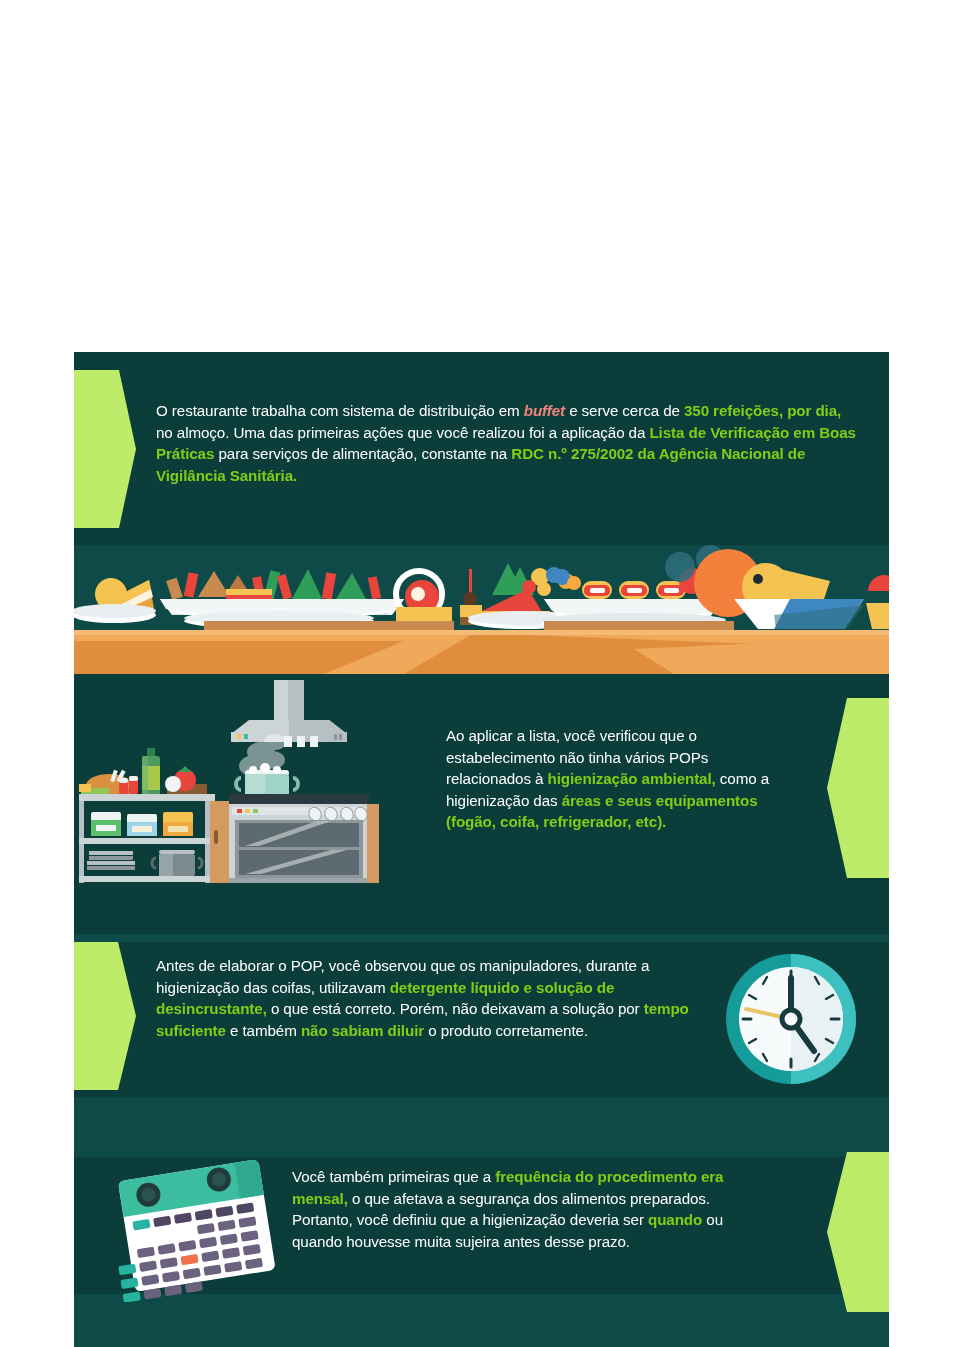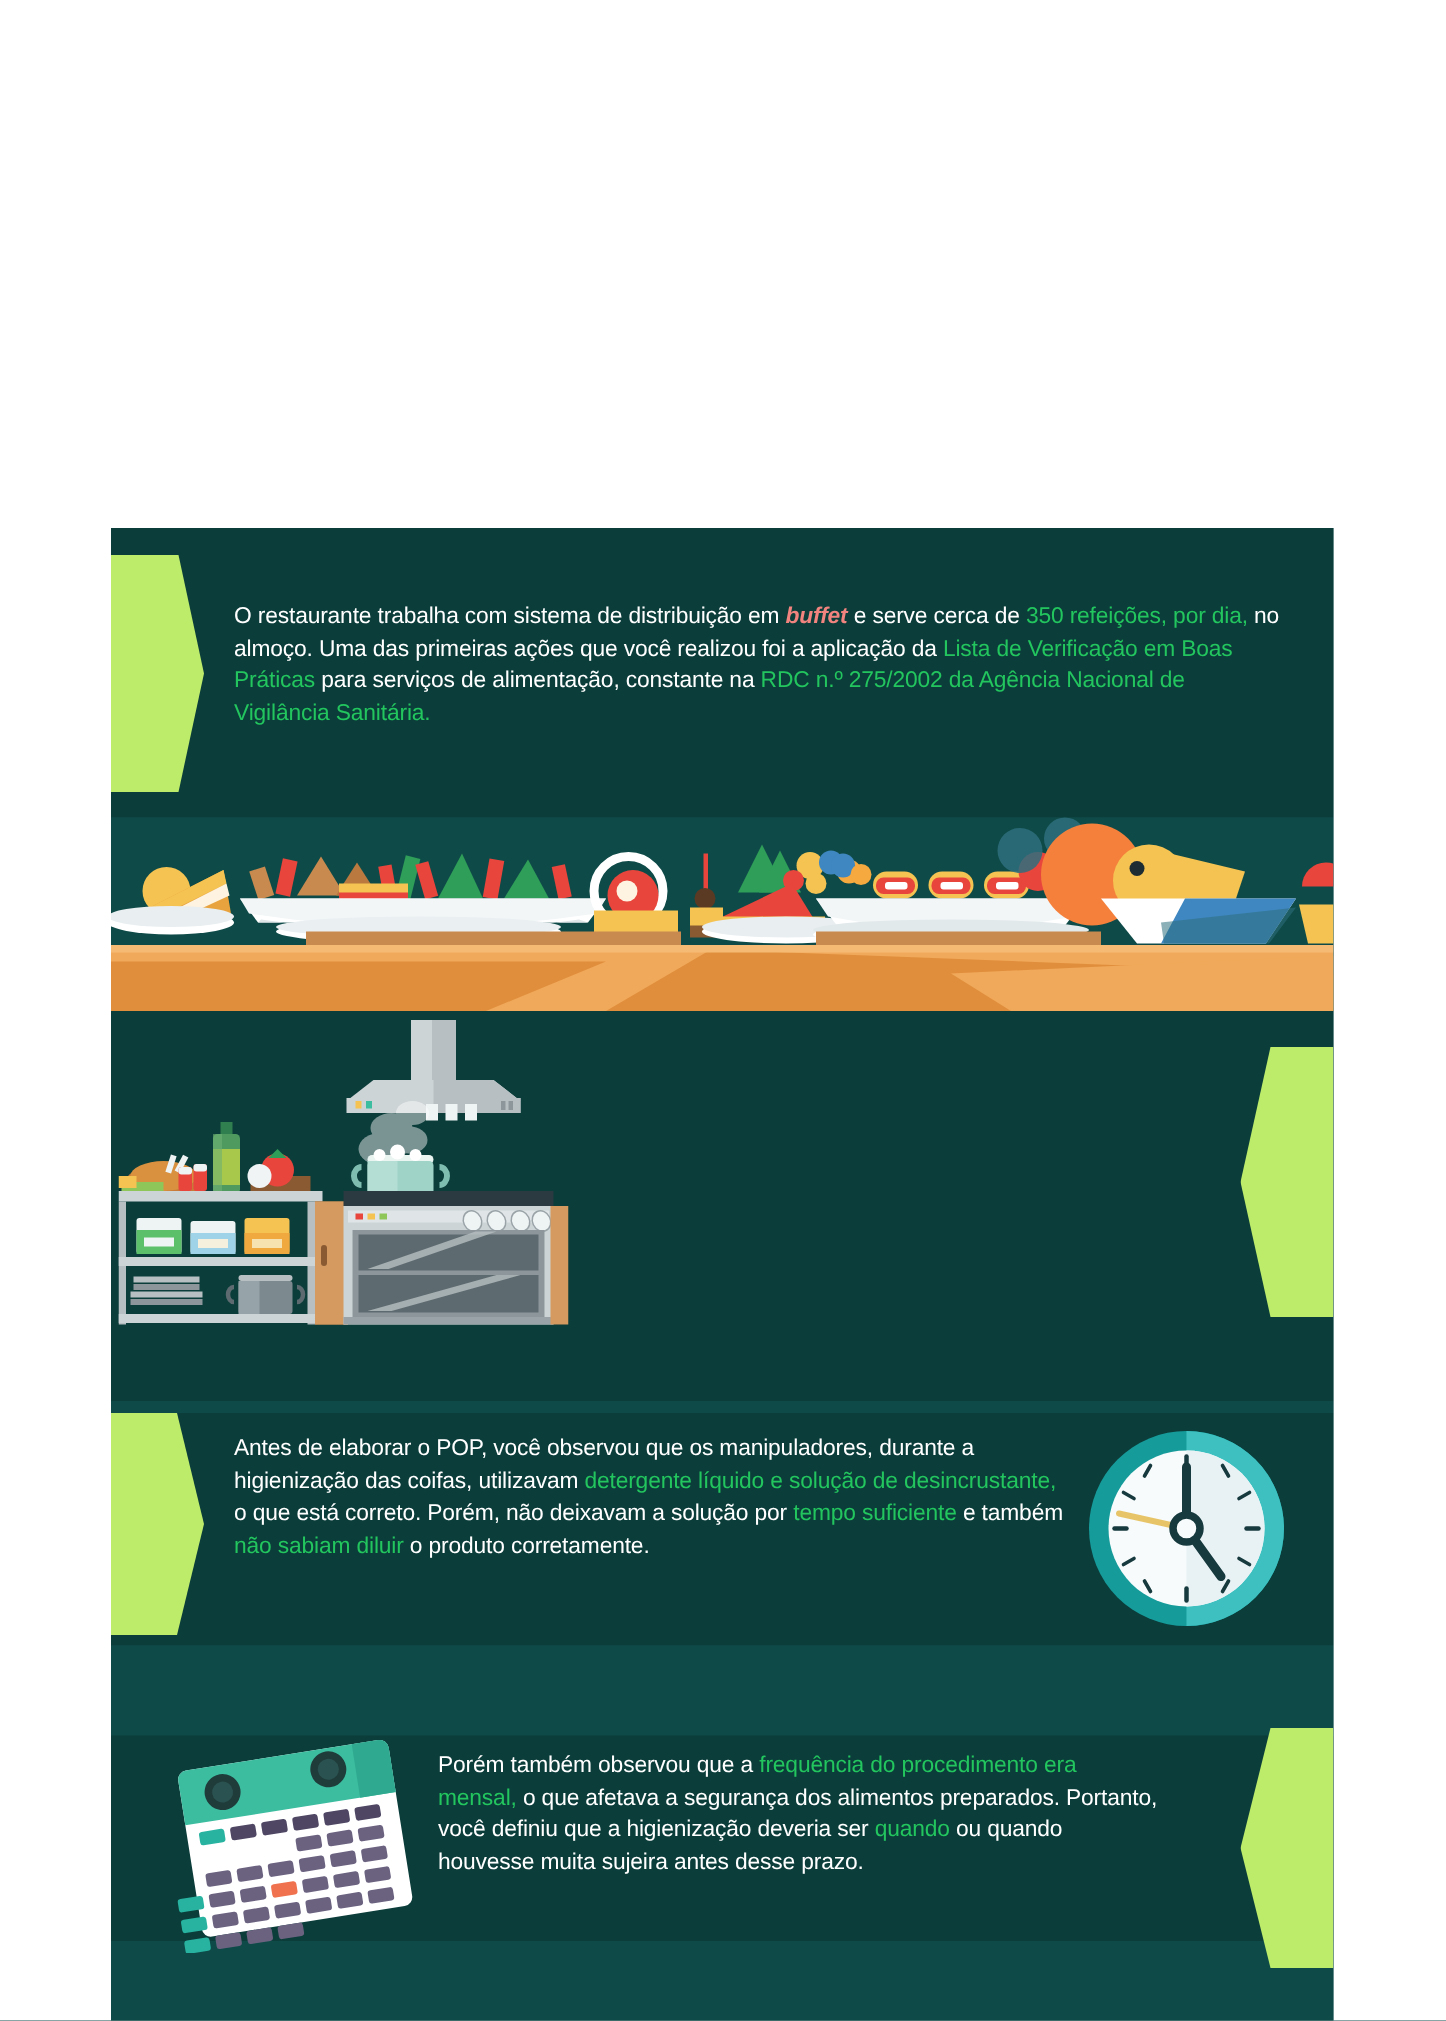"350 refeições, por dia," .txt b { color: #22c55e -> #84cc16; font-weight: normal -> bold }
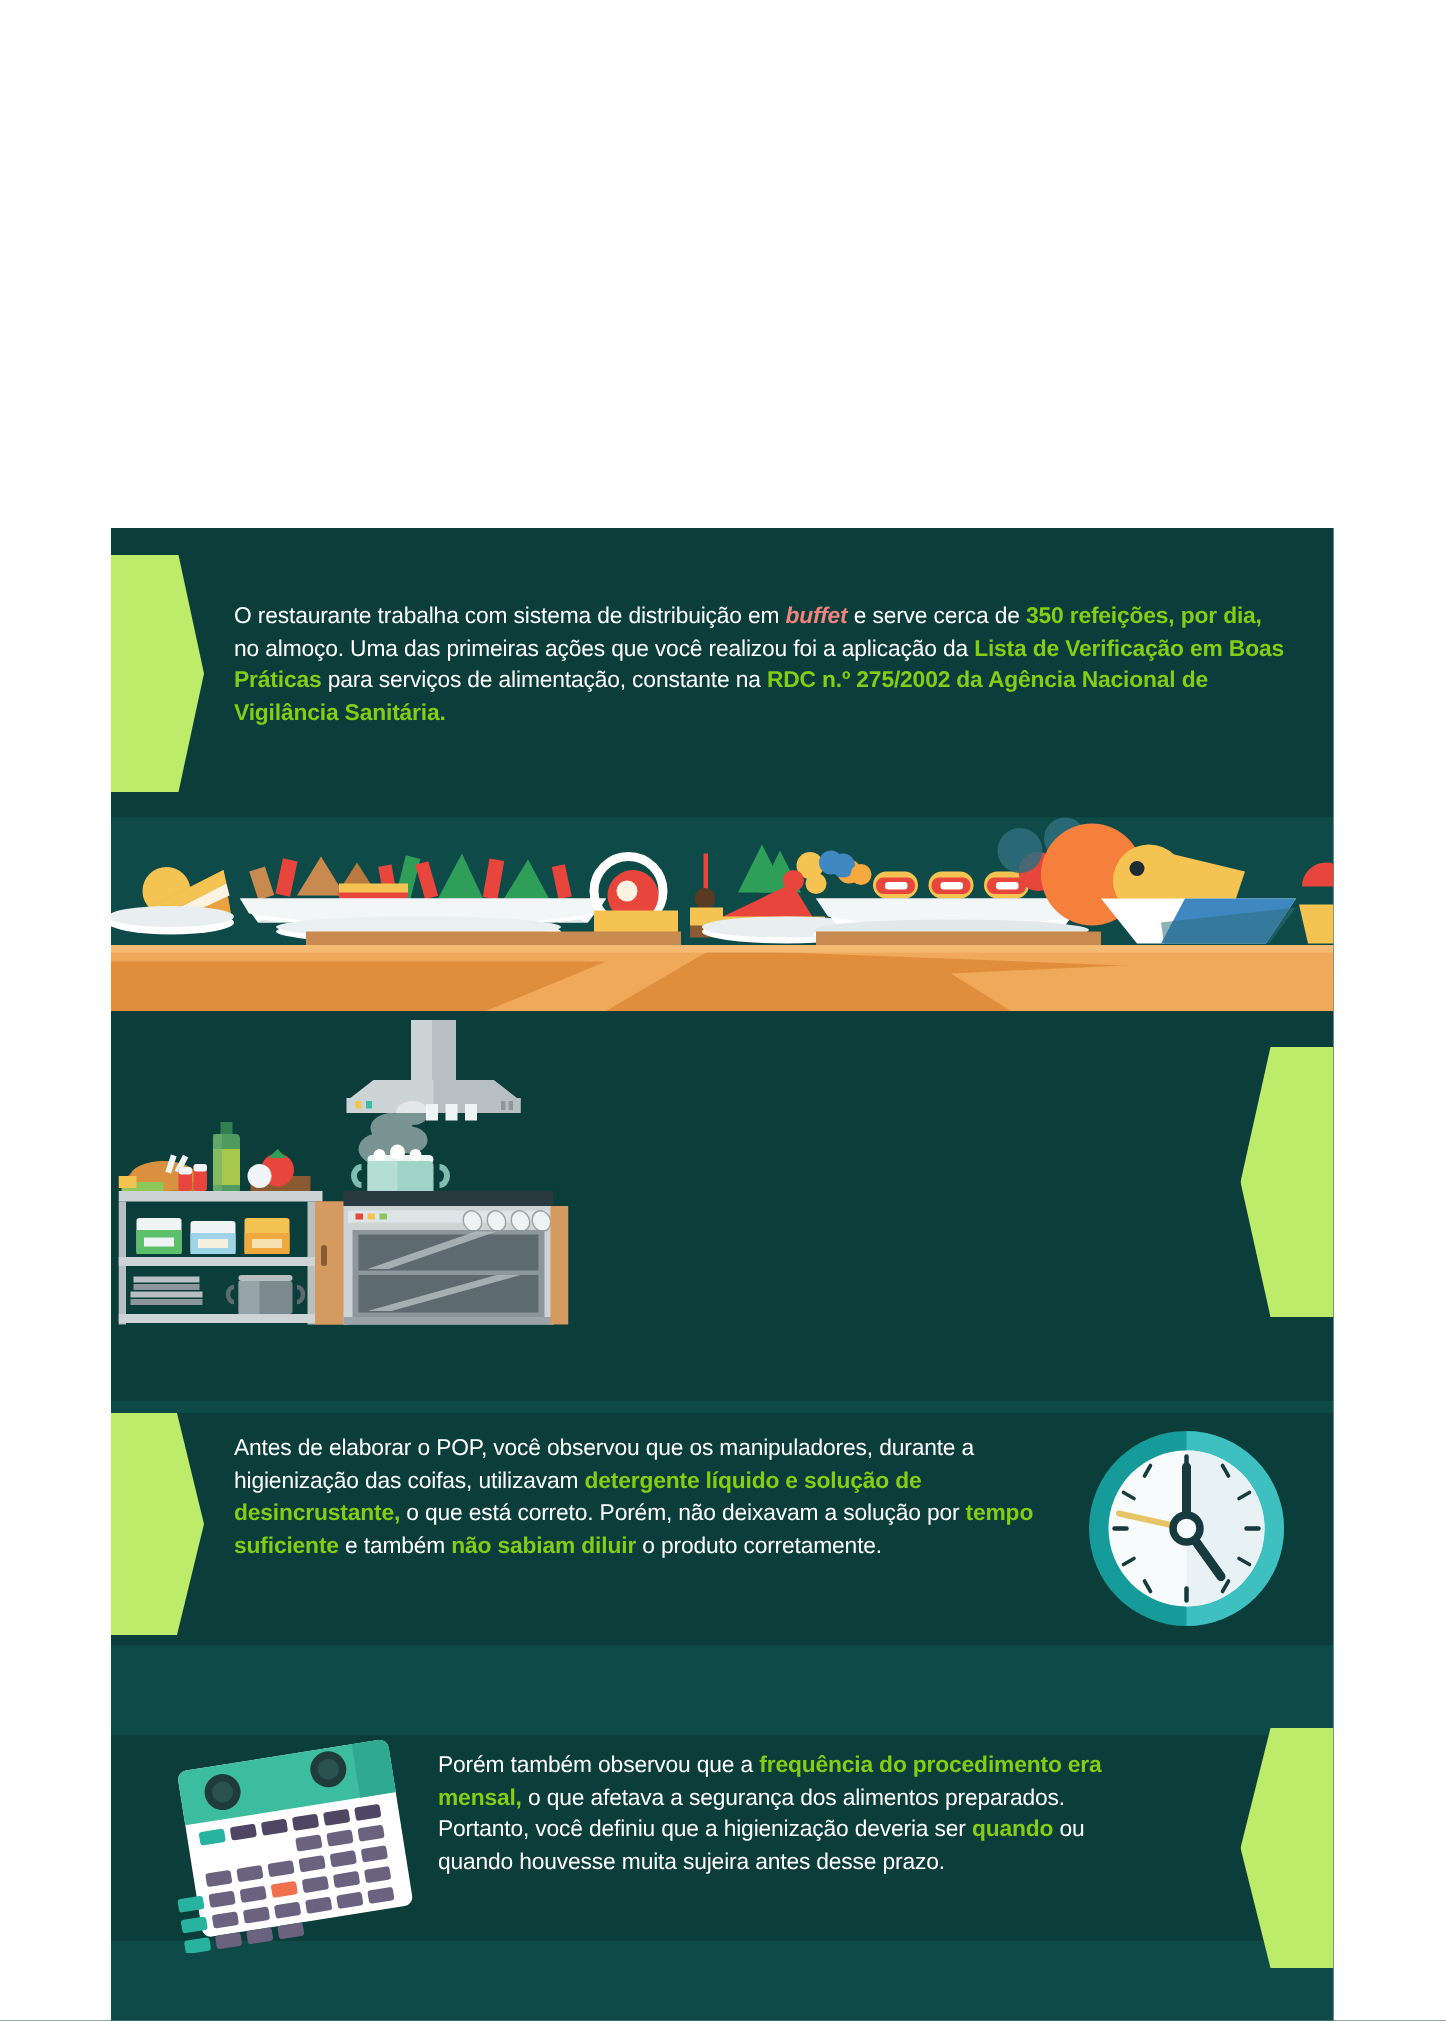"Ao aplicar a lista, você" div.txt { html: none -> <div><span>Ao aplicar a lista, você verificou que o estabelecimento não tinha vários POPs relacionados à </span><b>higienização ambiental,</b><span> como a higienização das </span><b>áreas e seus equipamentos (fogão, coifa, refrigerador, etc).</b></div> }
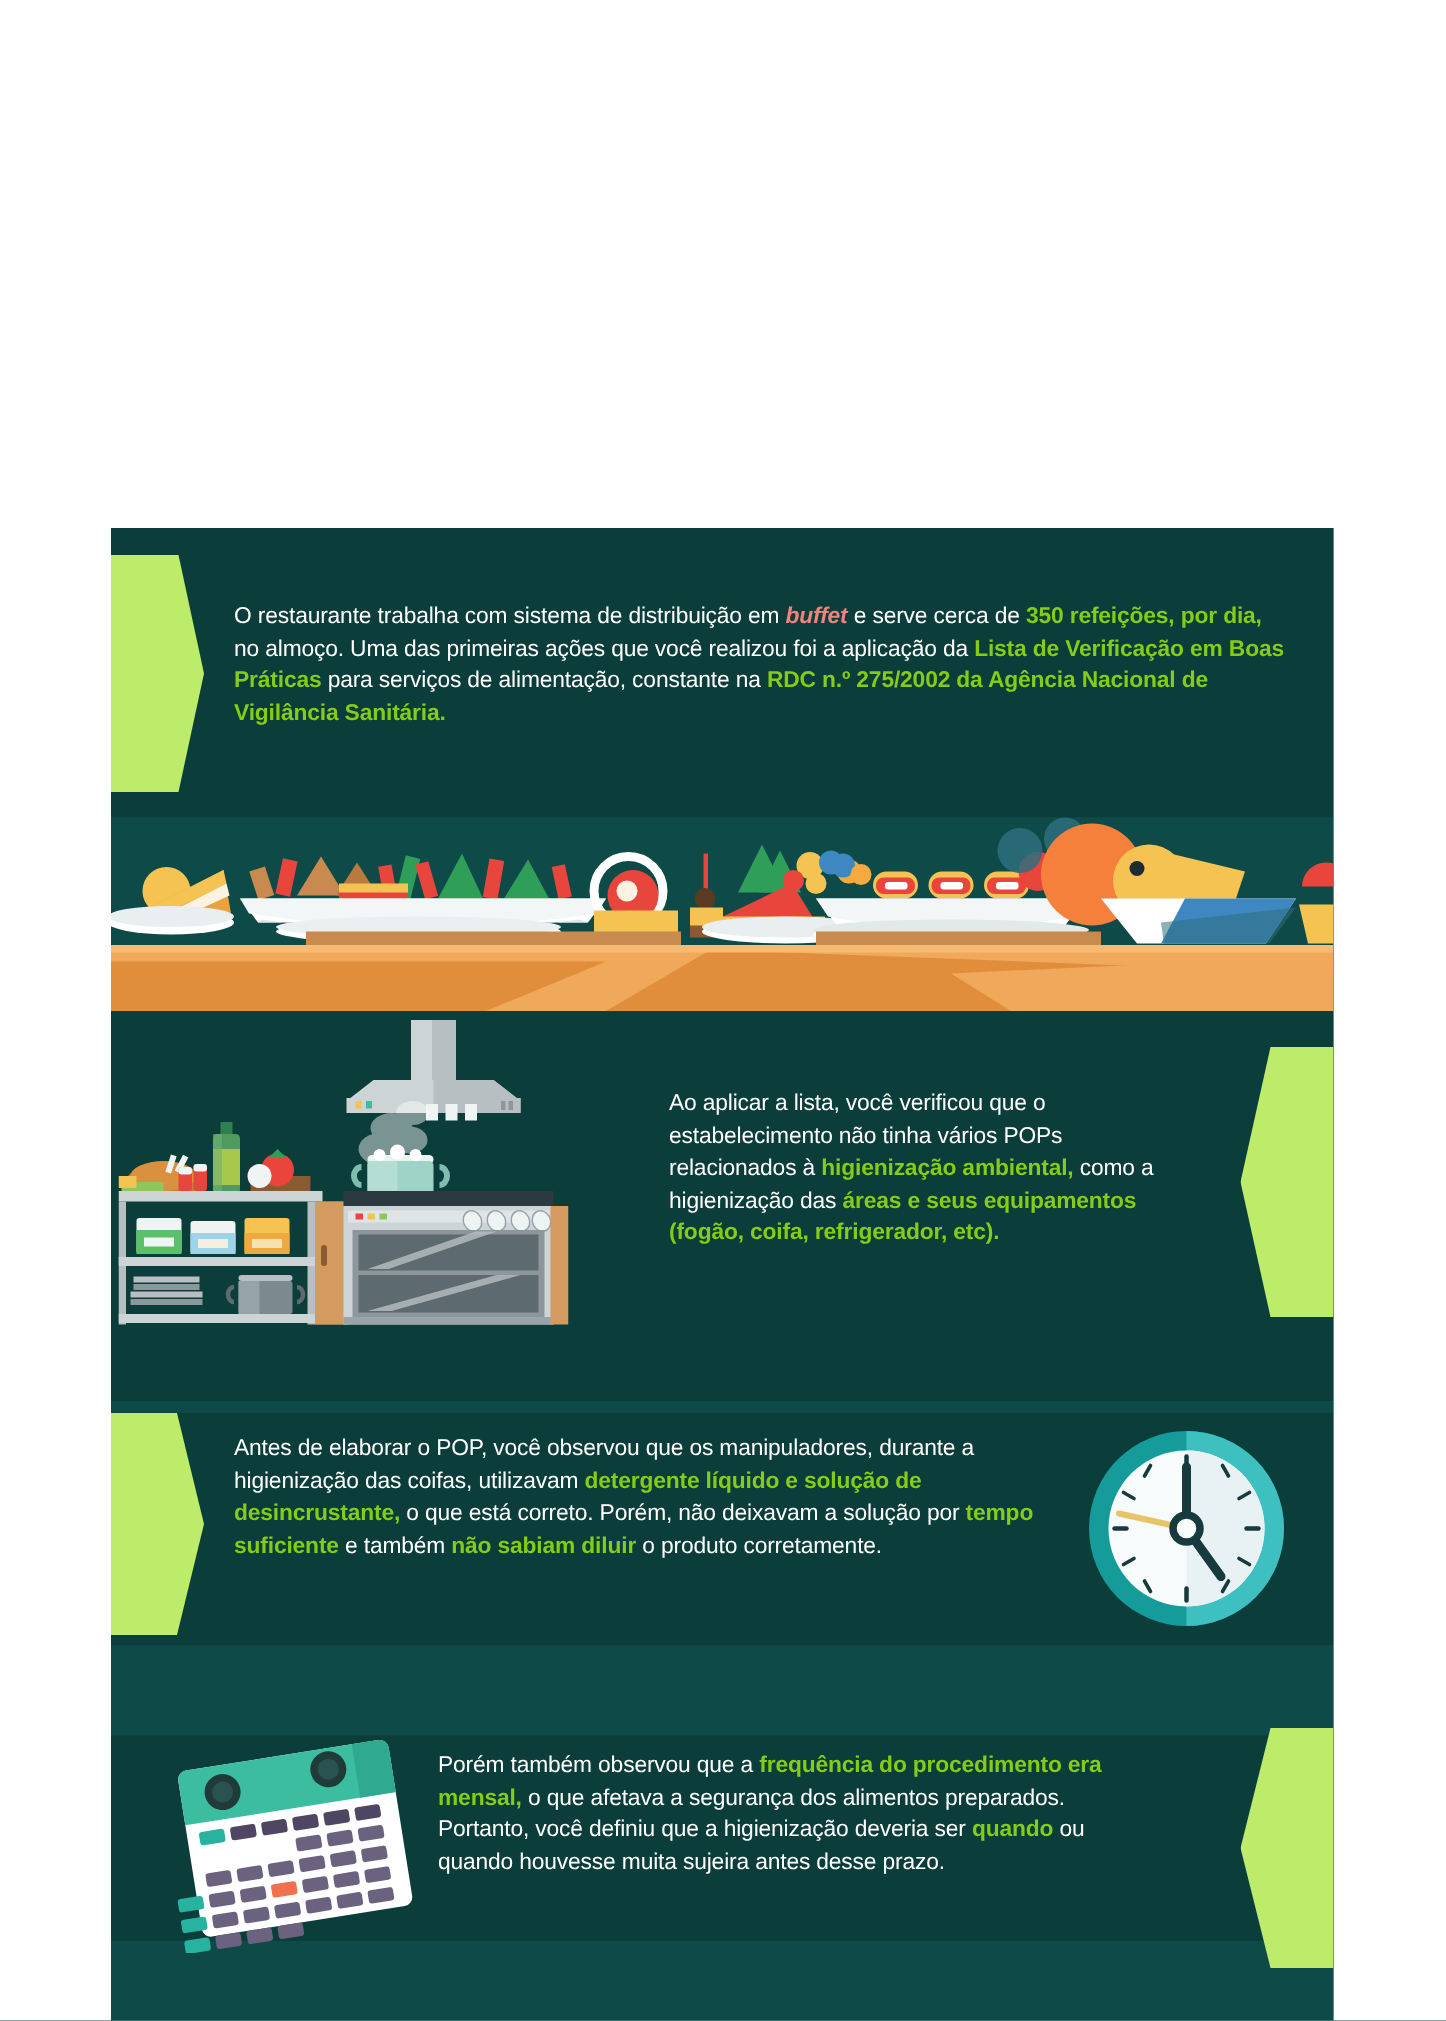"Porém também observou que a" span { text: Porém também observou -> Você também primeiras }
